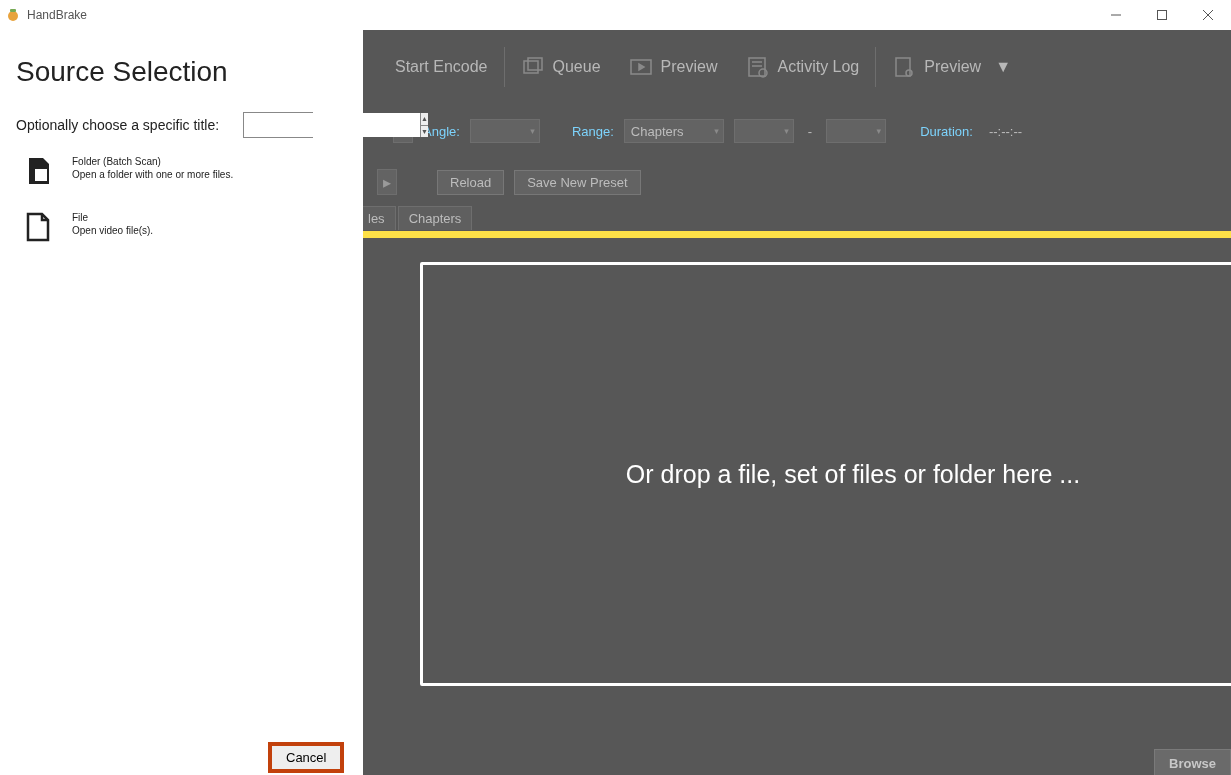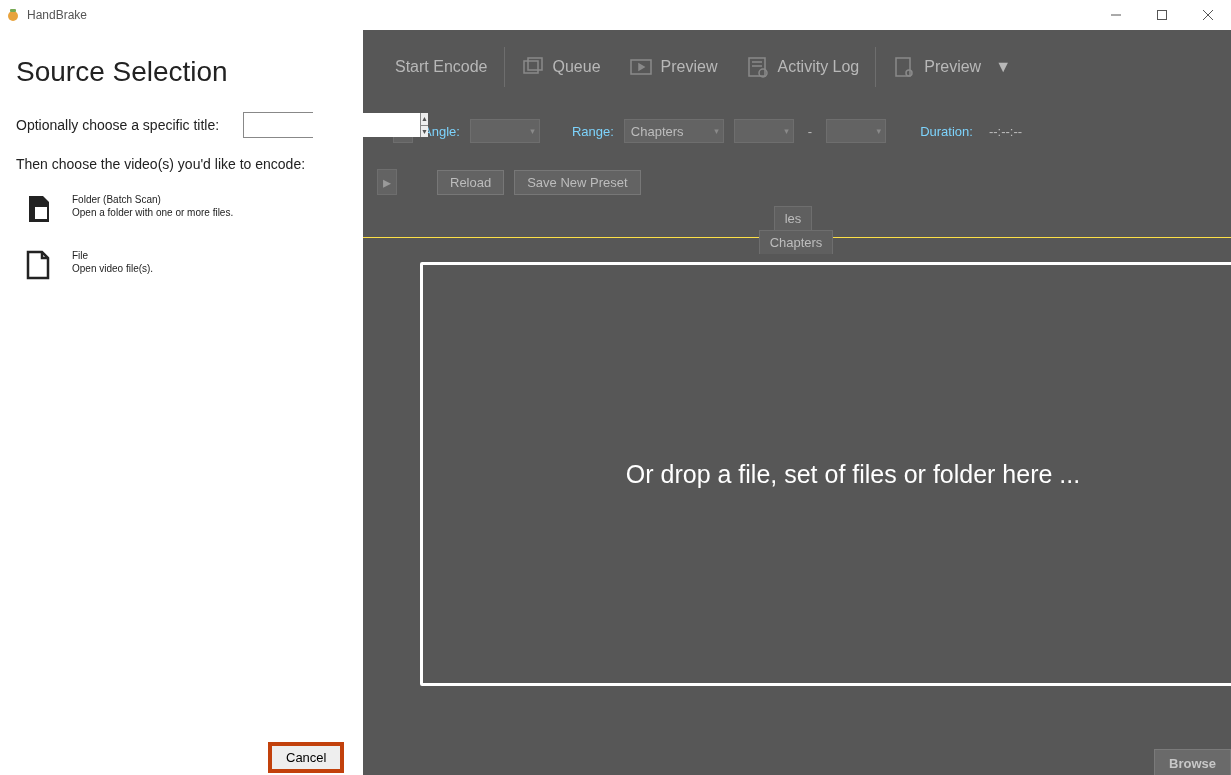"Then choose the video(s) you'd" div.instr { html: <div>Then choose the video(s) you'd like to encode:</div> -> none }
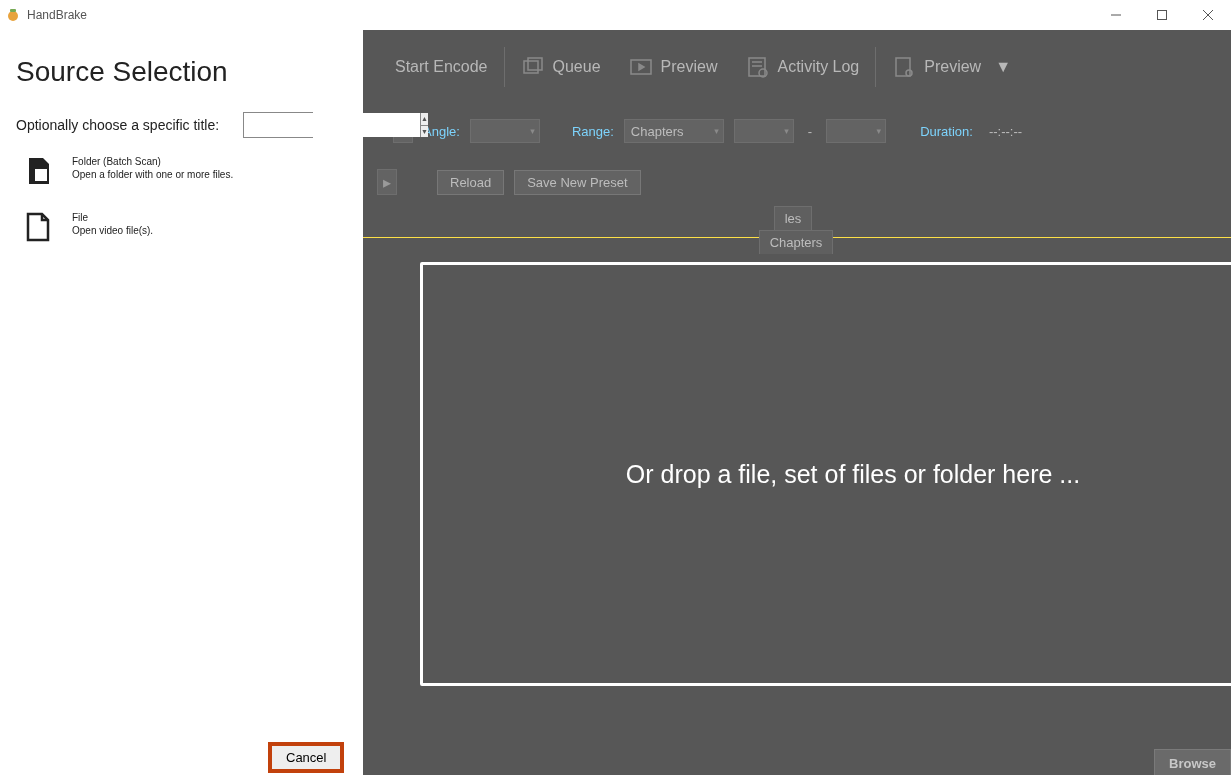"les" .tabsrow { align-items: center -> flex-start; border-bottom: 1px solid #fde047 -> 7px solid #fde047; flex-direction: column -> none }
